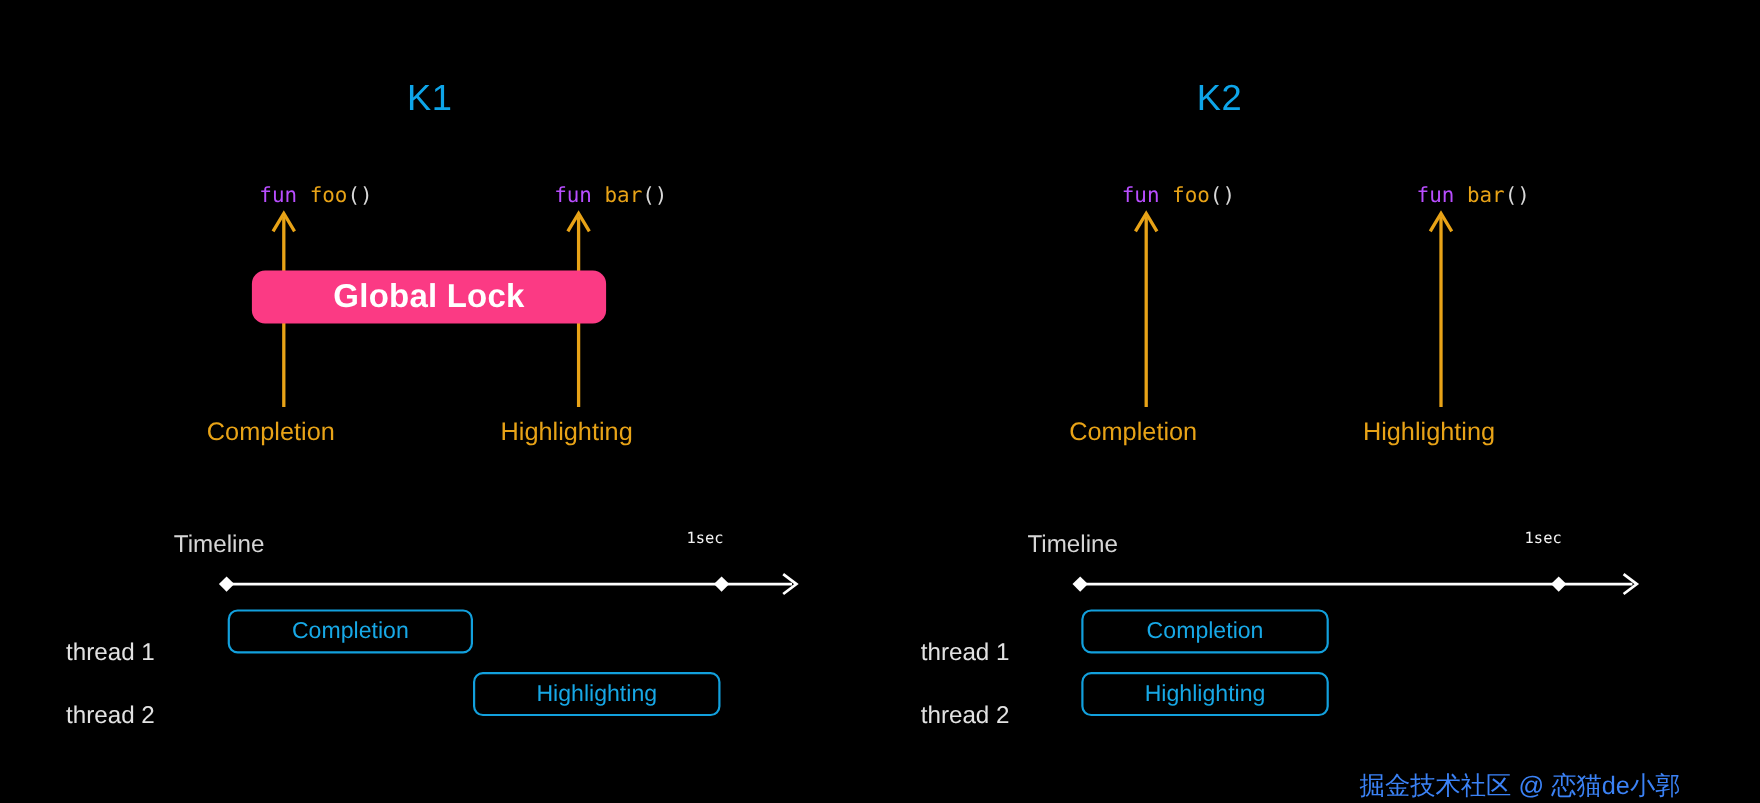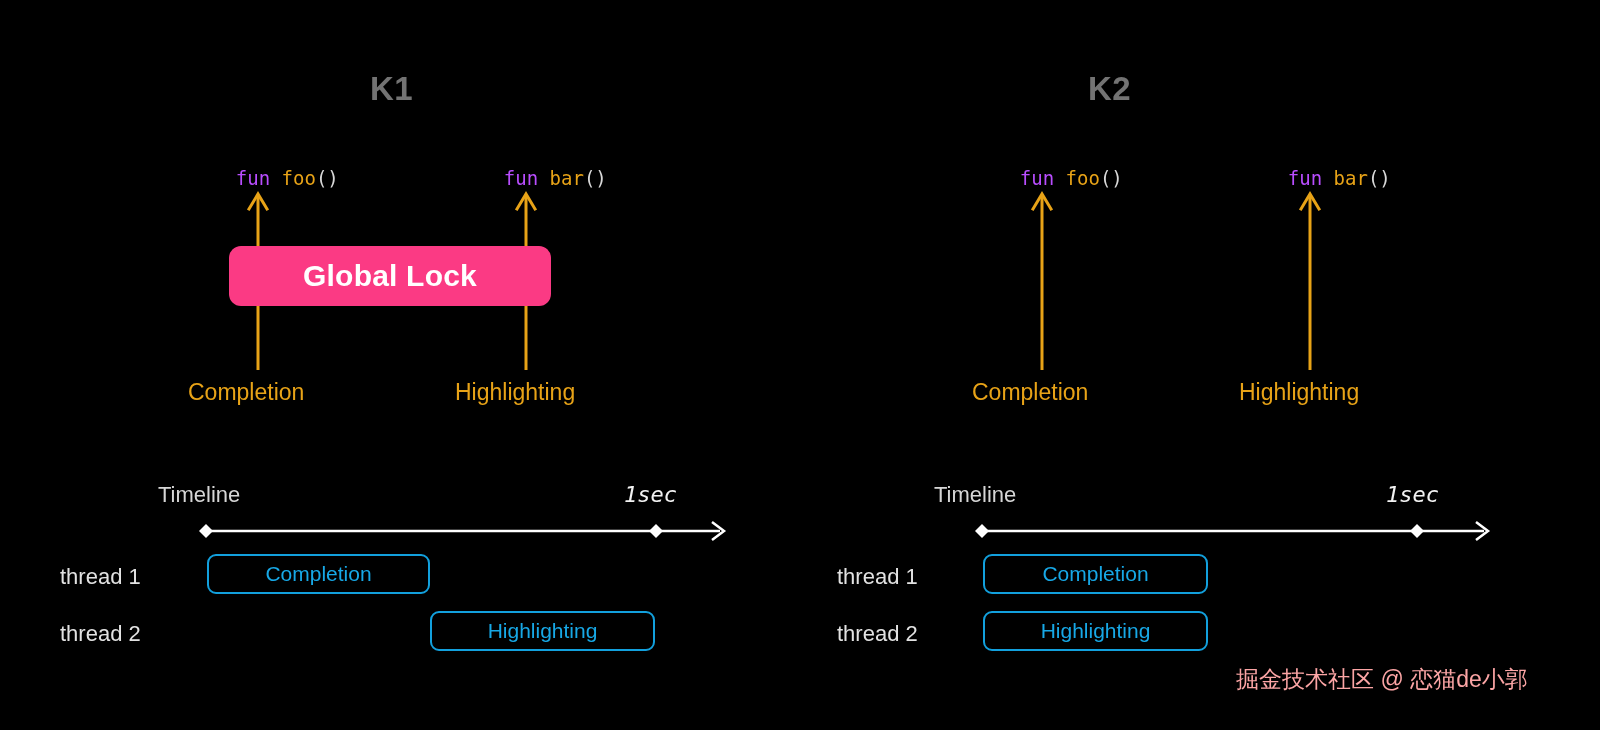"K1" .panel-title { color: #737373 -> #0ea5e9; font-weight: bold -> normal }
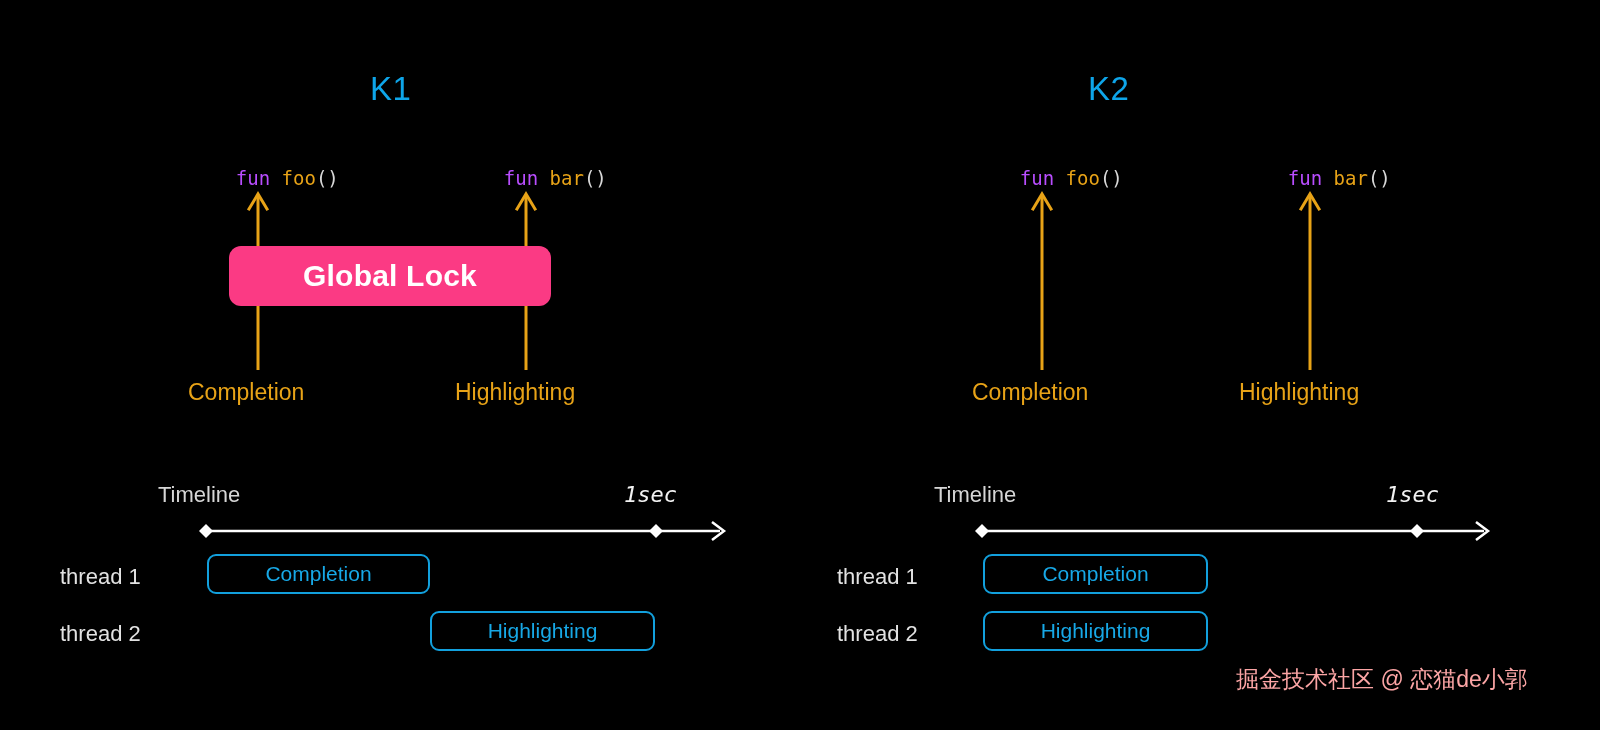"Global Lock" .global-lock { height: 60px -> 48px }
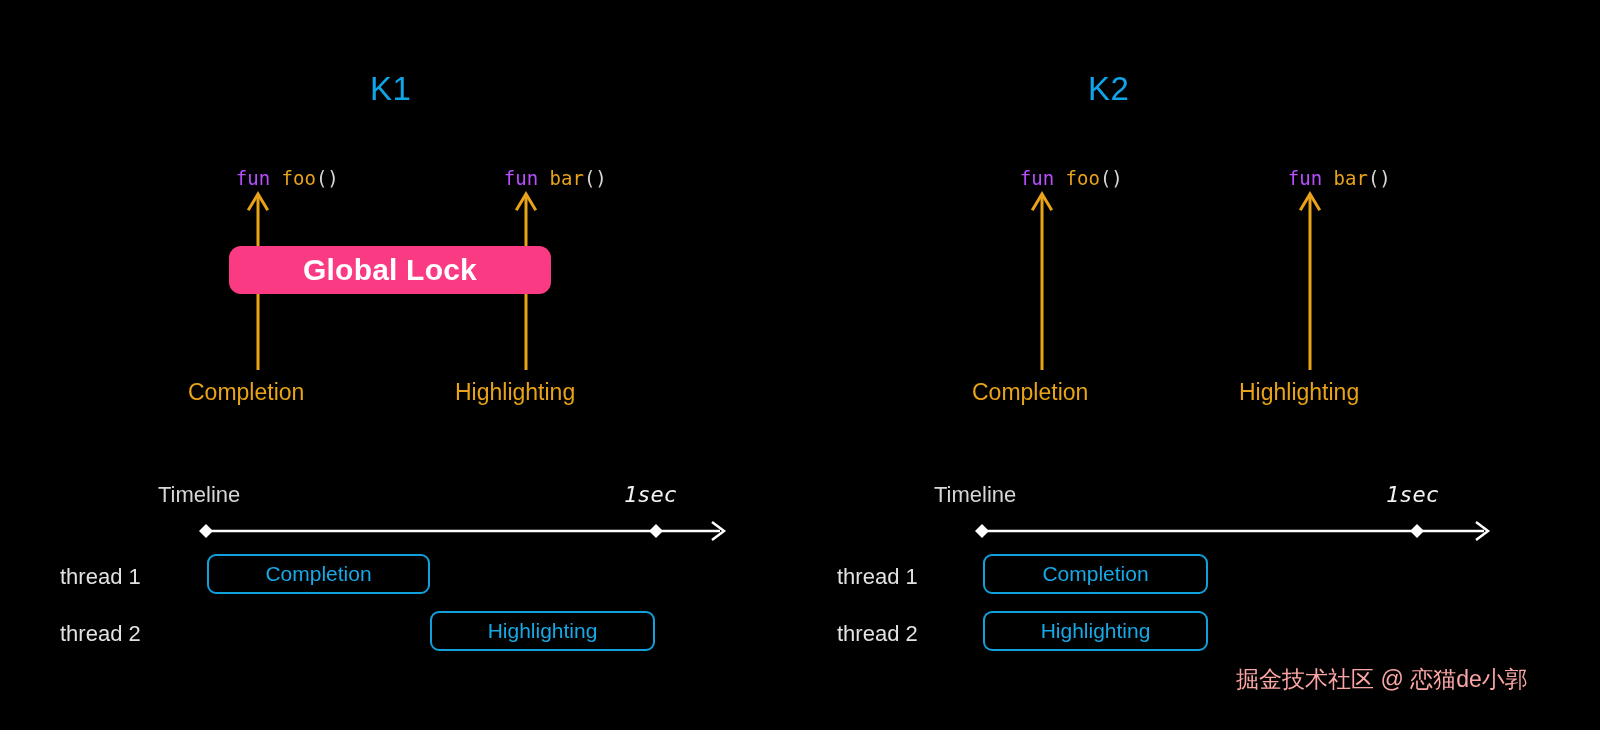"1sec" .tl-sec { font-size: 22px -> 14px; font-style: italic -> none }
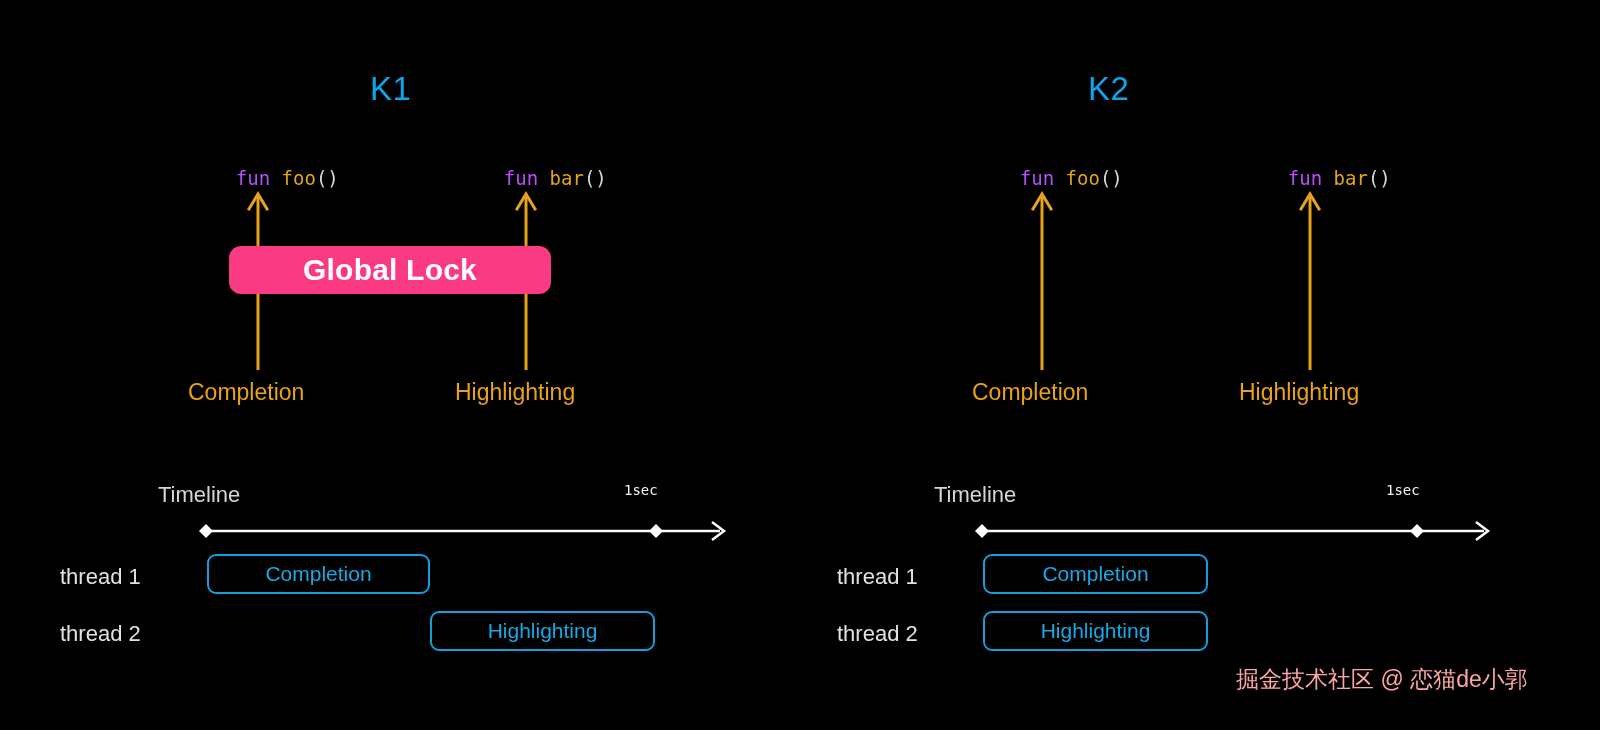"thread 1" .thread-label { margin-top: none -> 16px }
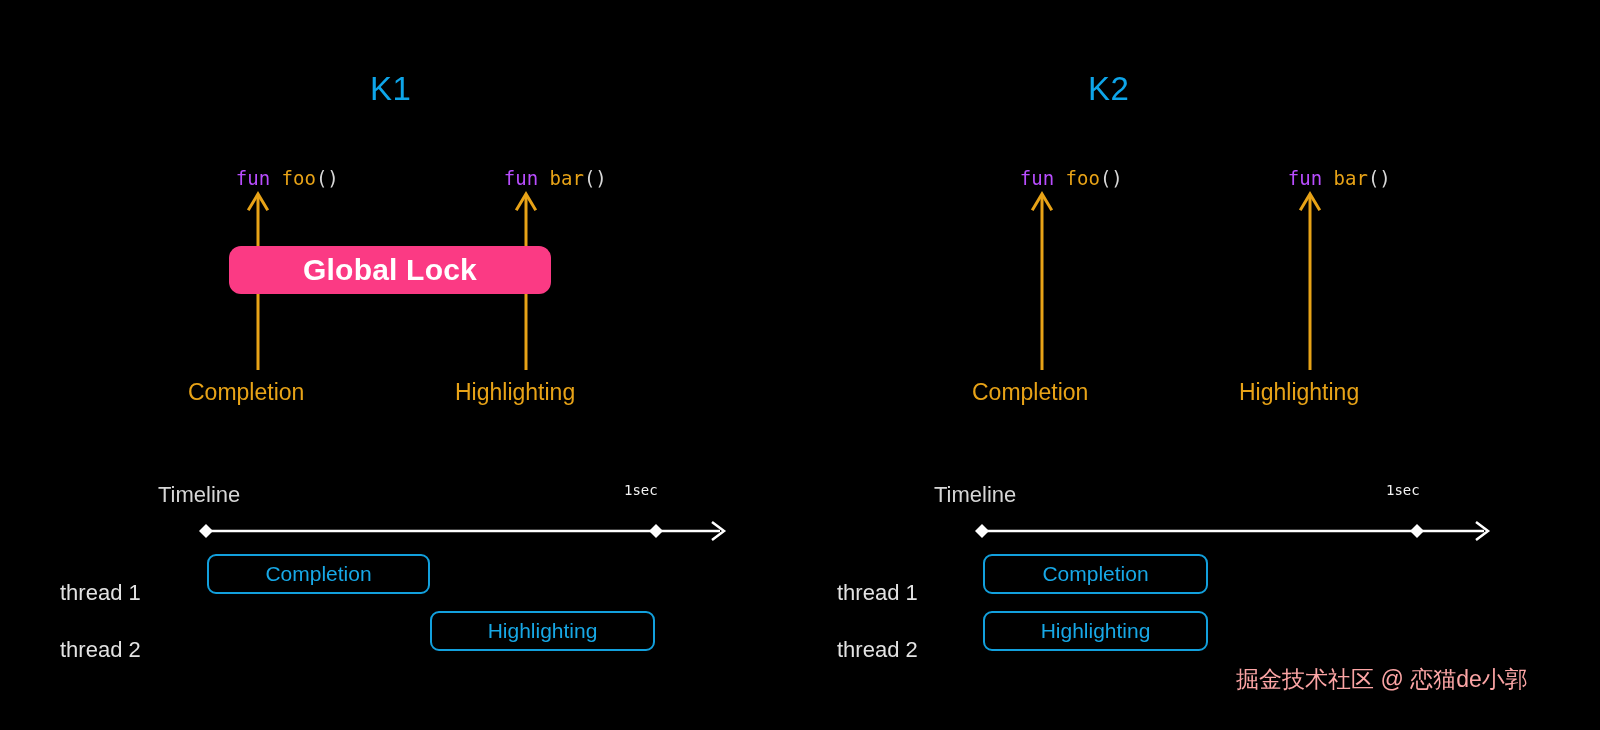"掘金技术社区 @ 恋猫de小郭" .watermark { color: #fca5a5 -> #3b82f6; top: 664px -> 699px }
